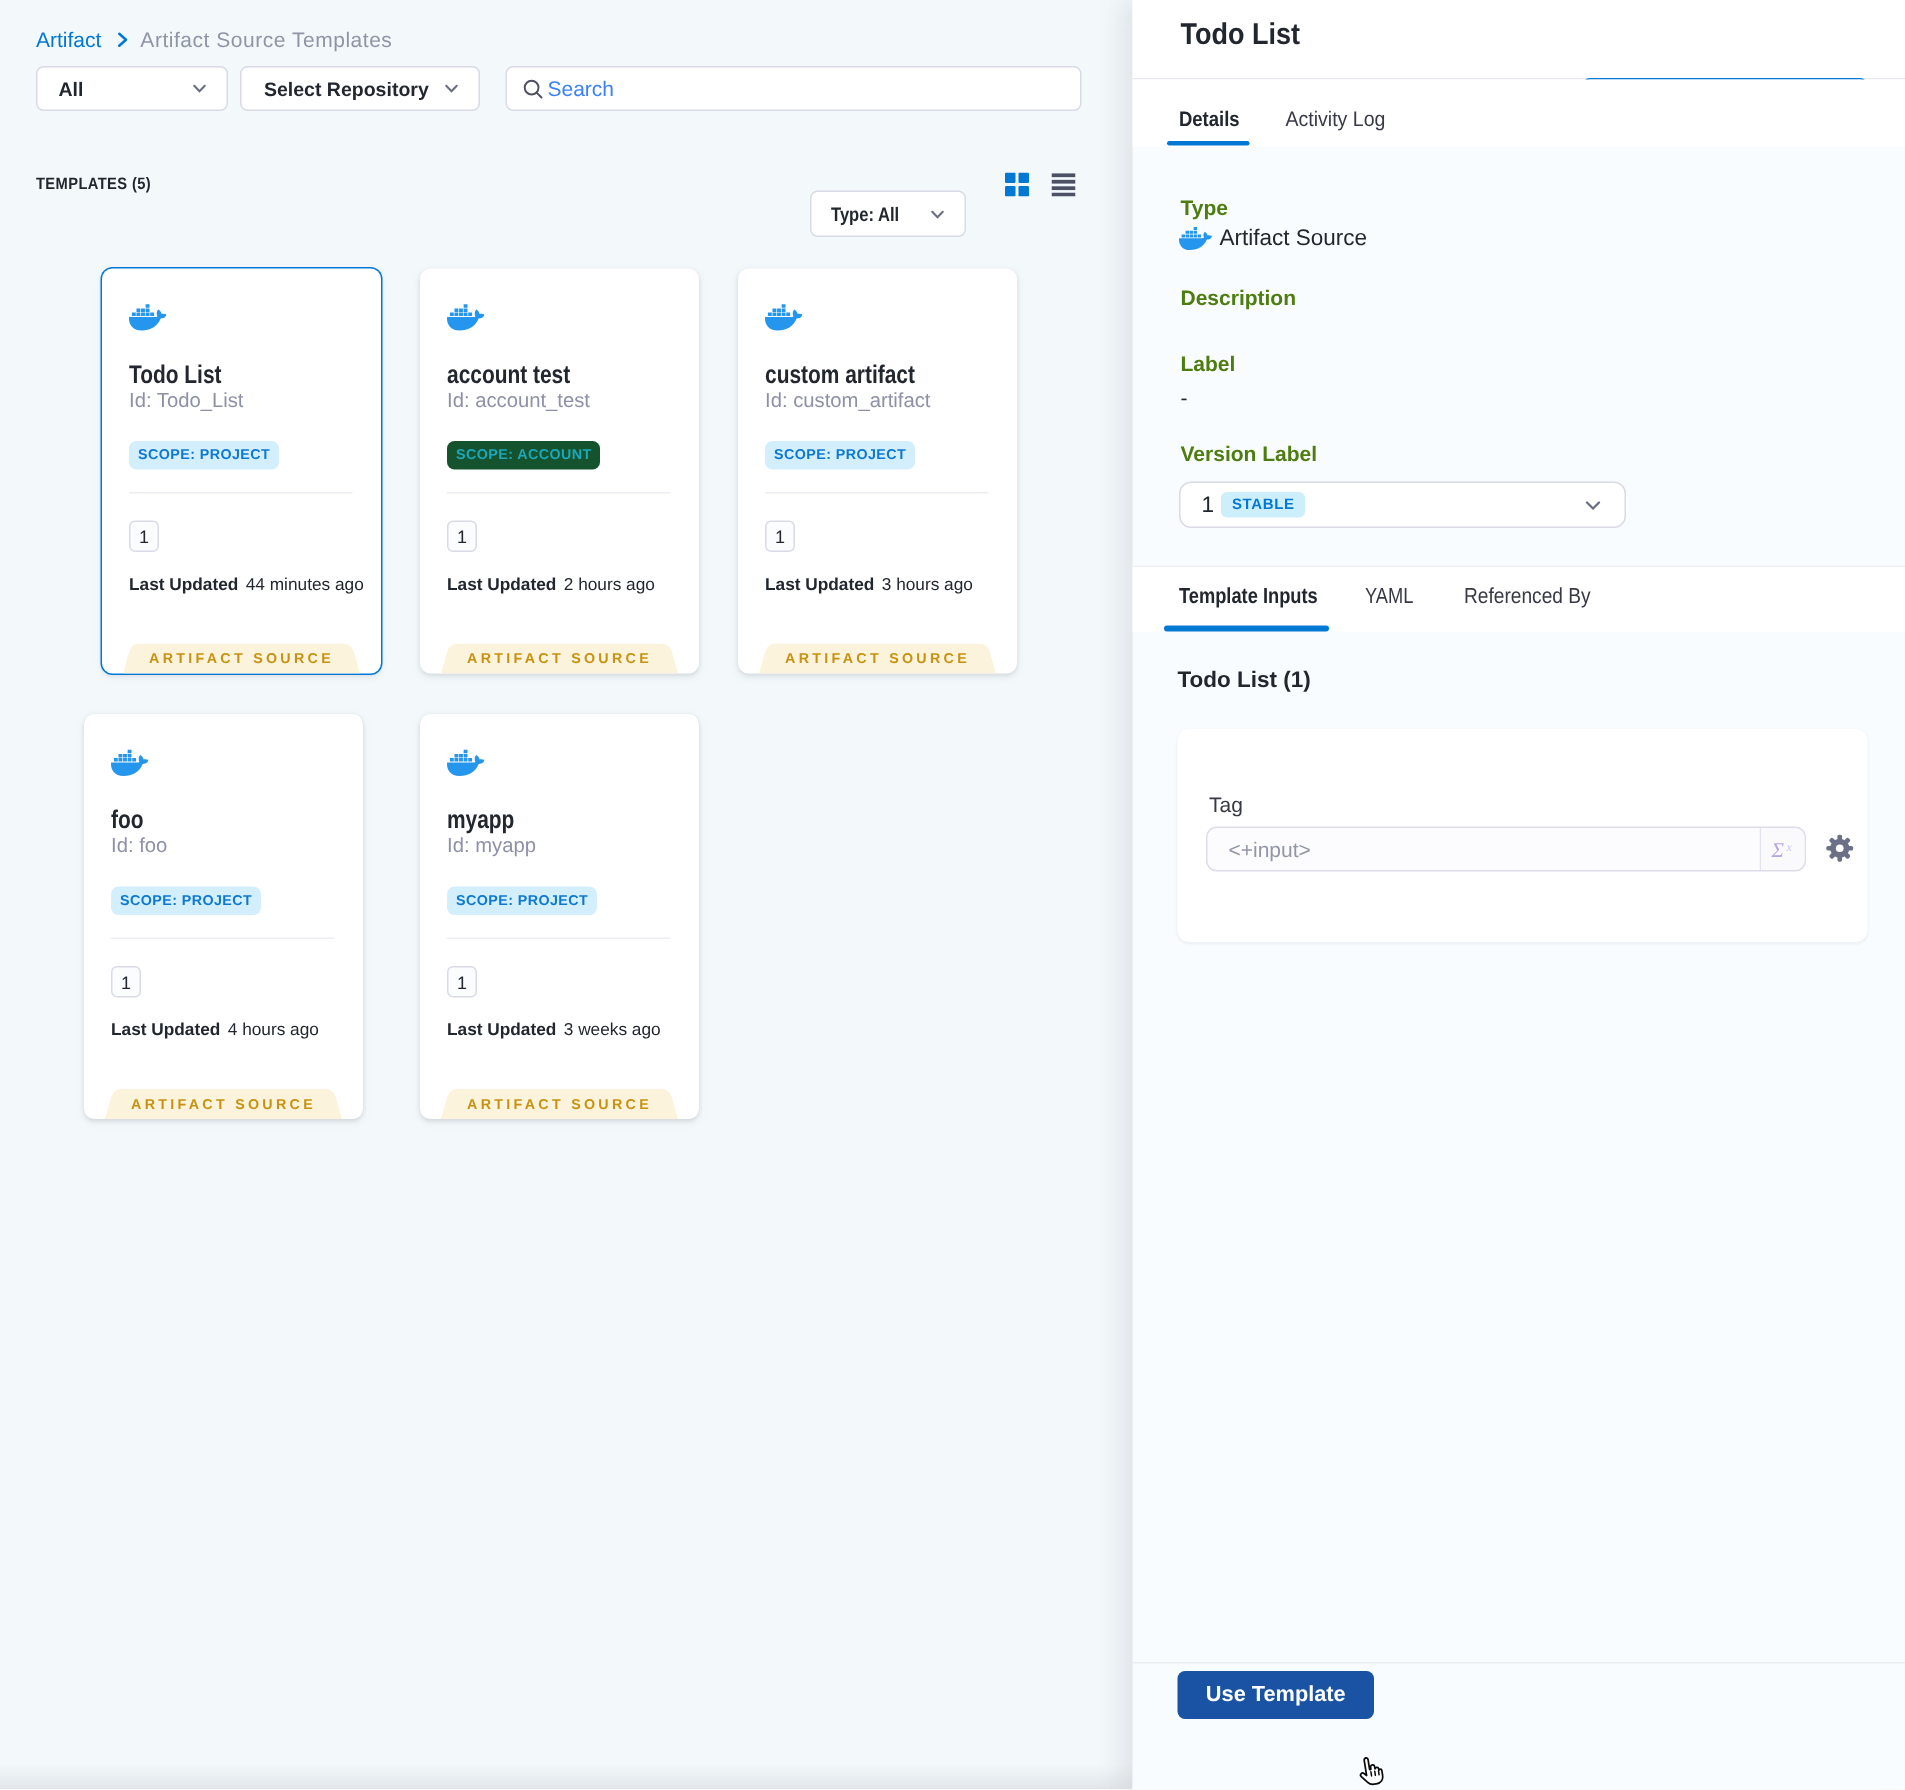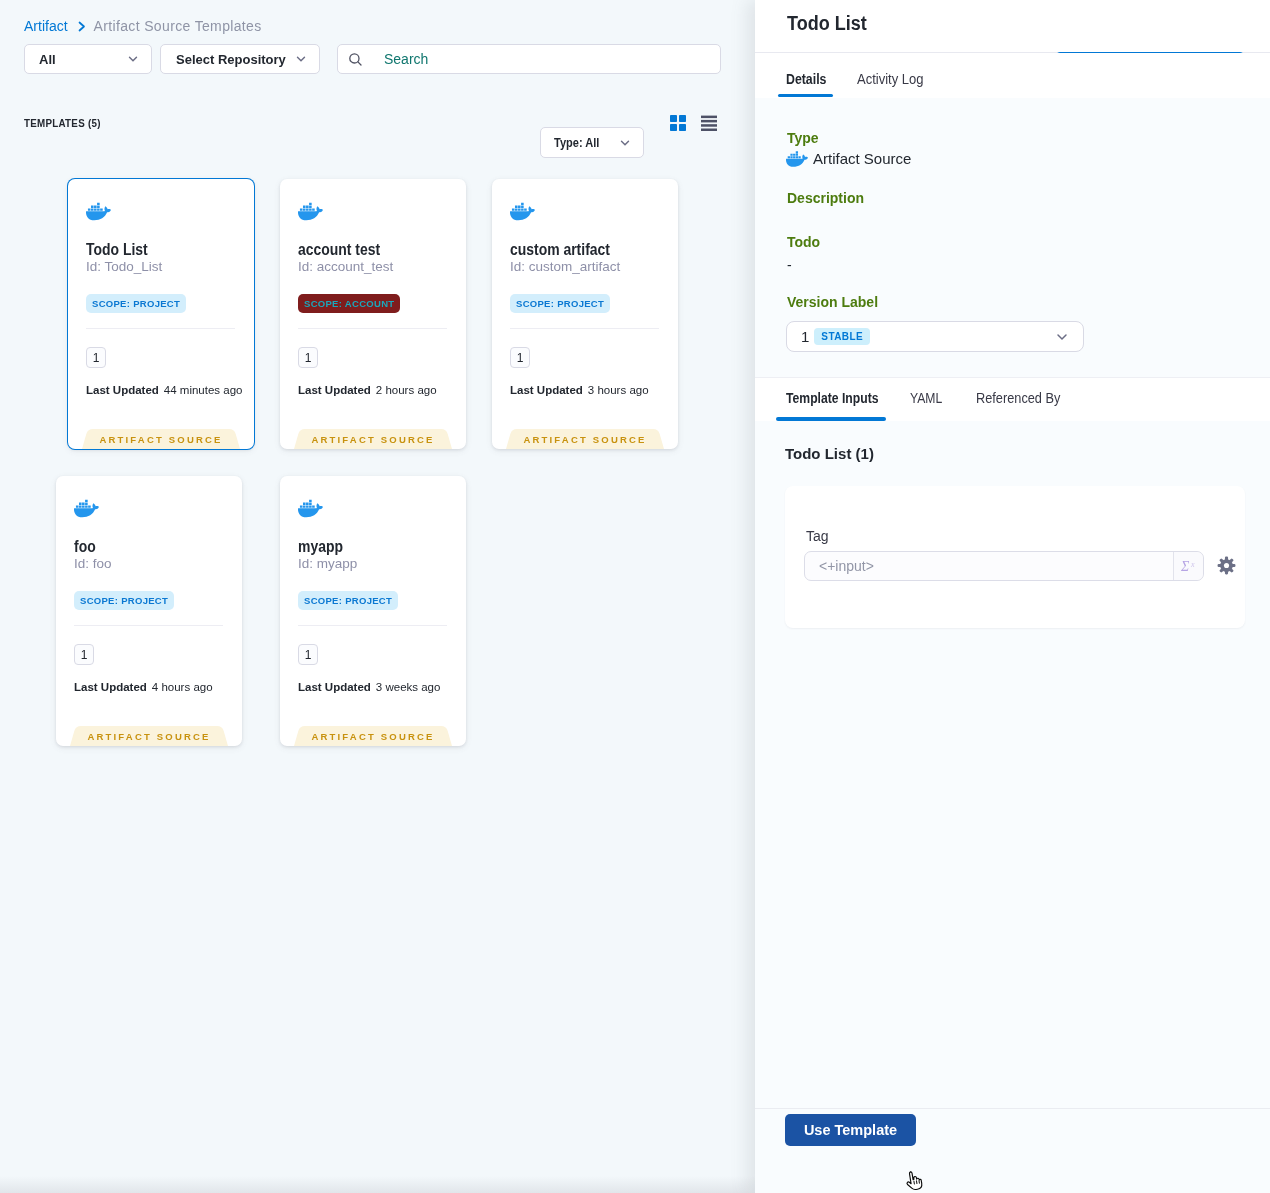"Search" .searchbox .ph { color: #0f766e -> #3b82f6; margin-left: 21px -> 2px }
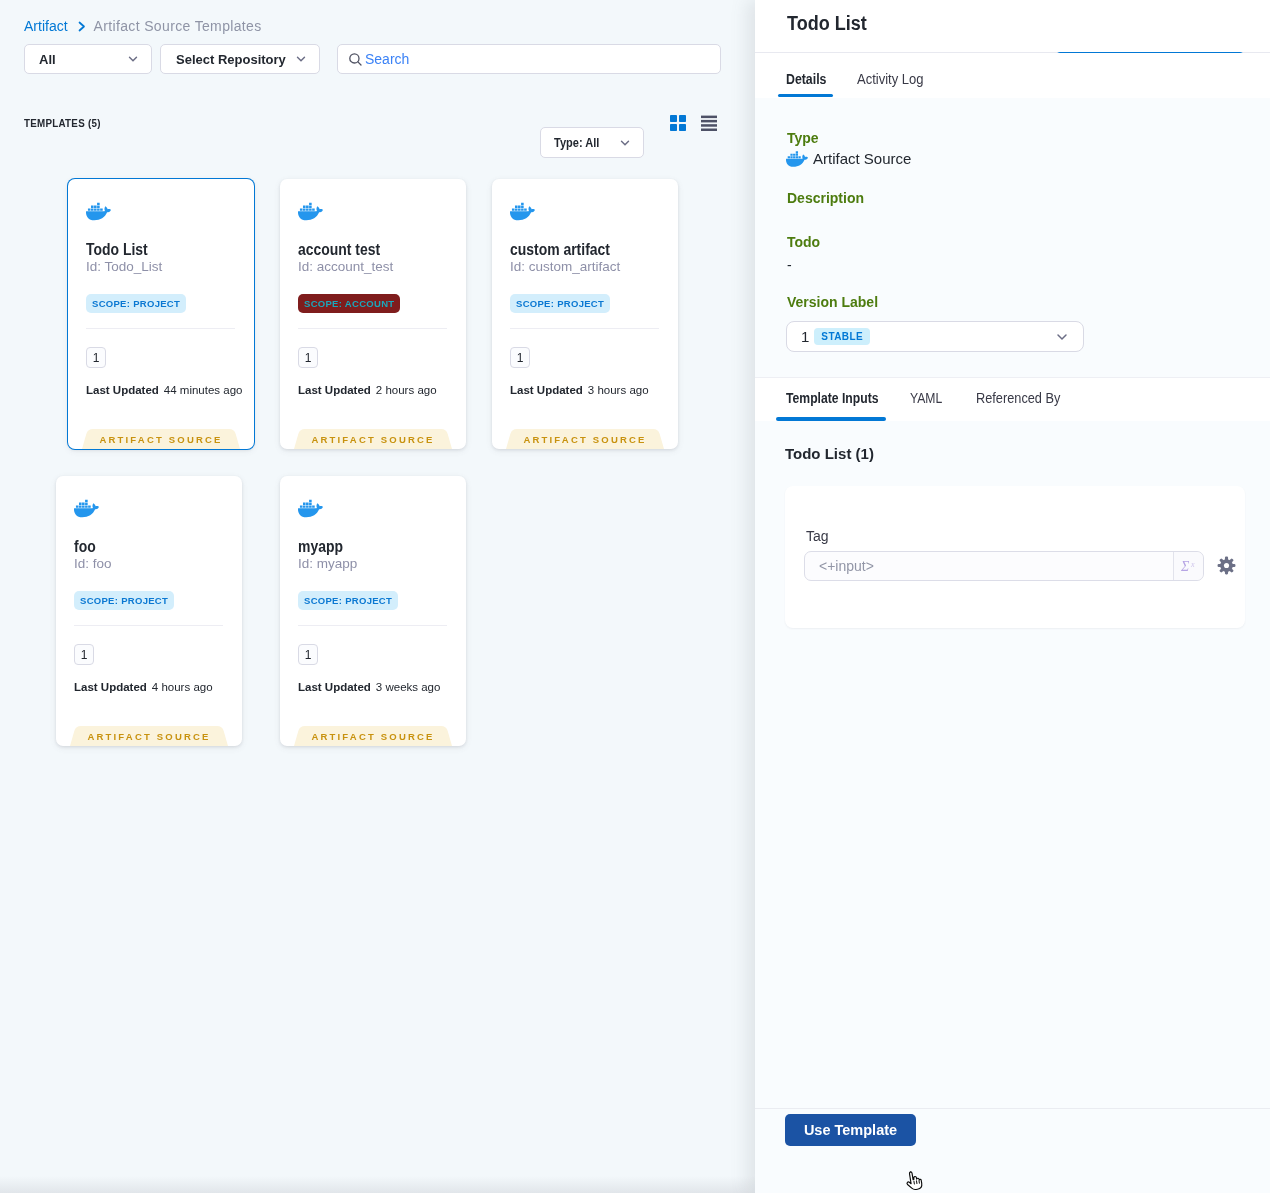"Todo" div.a { text: Todo -> Label }
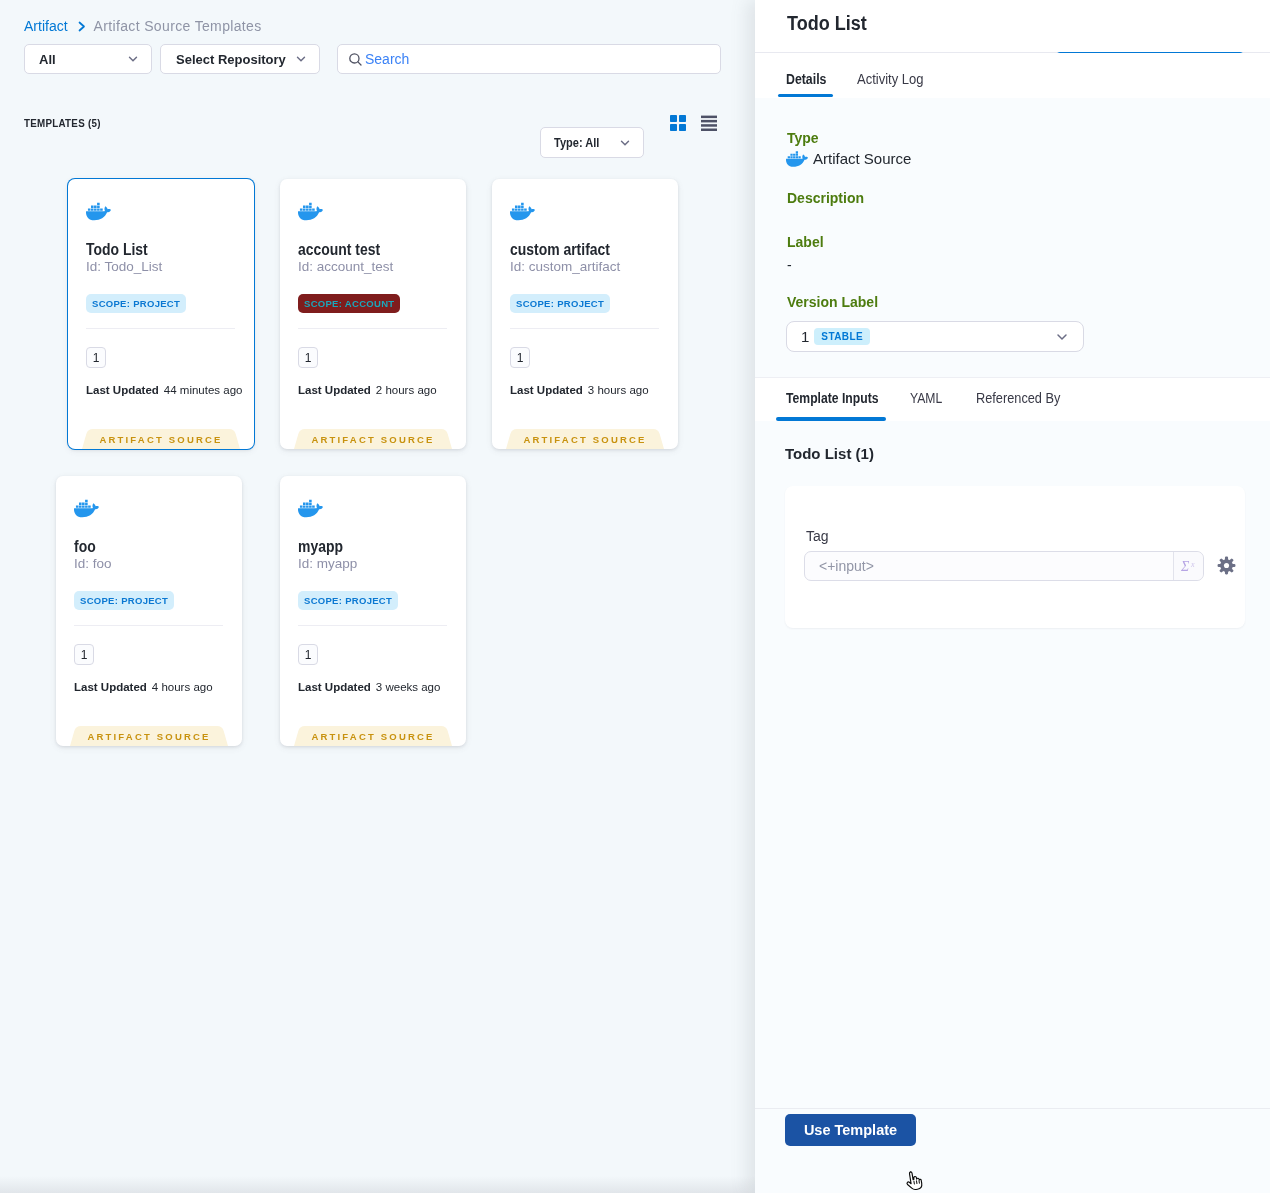"SCOPE: ACCOUNT" .badge.acct { background: #7f1d1d -> #14532d }
